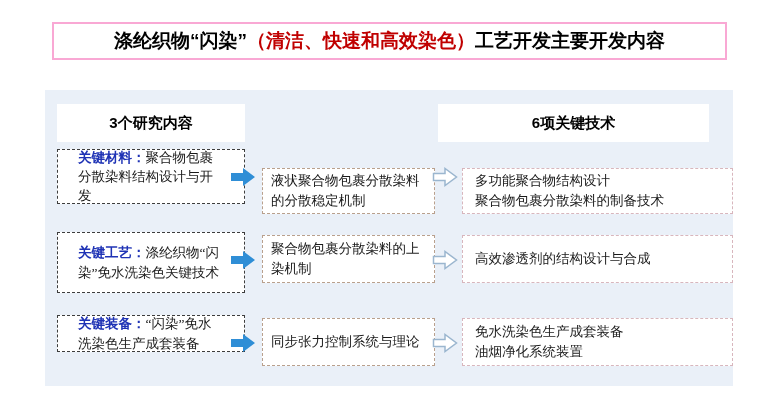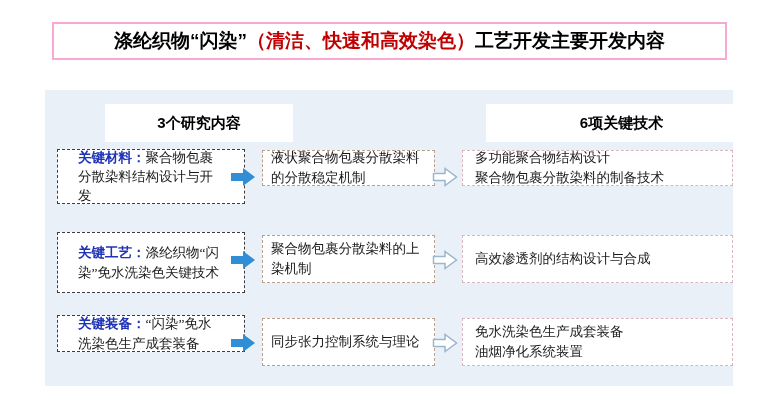"3个研究内容" .col-header { margin-left: 48px -> none }
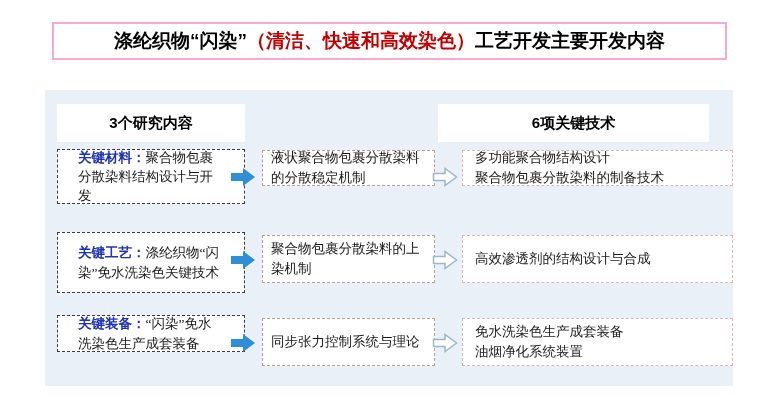"液状聚合物包裹分散染料的分散稳定机制" .cell-2.row-1,.cell-3.row-1 { height: 36px -> 46px; top: 60px -> 78px }
